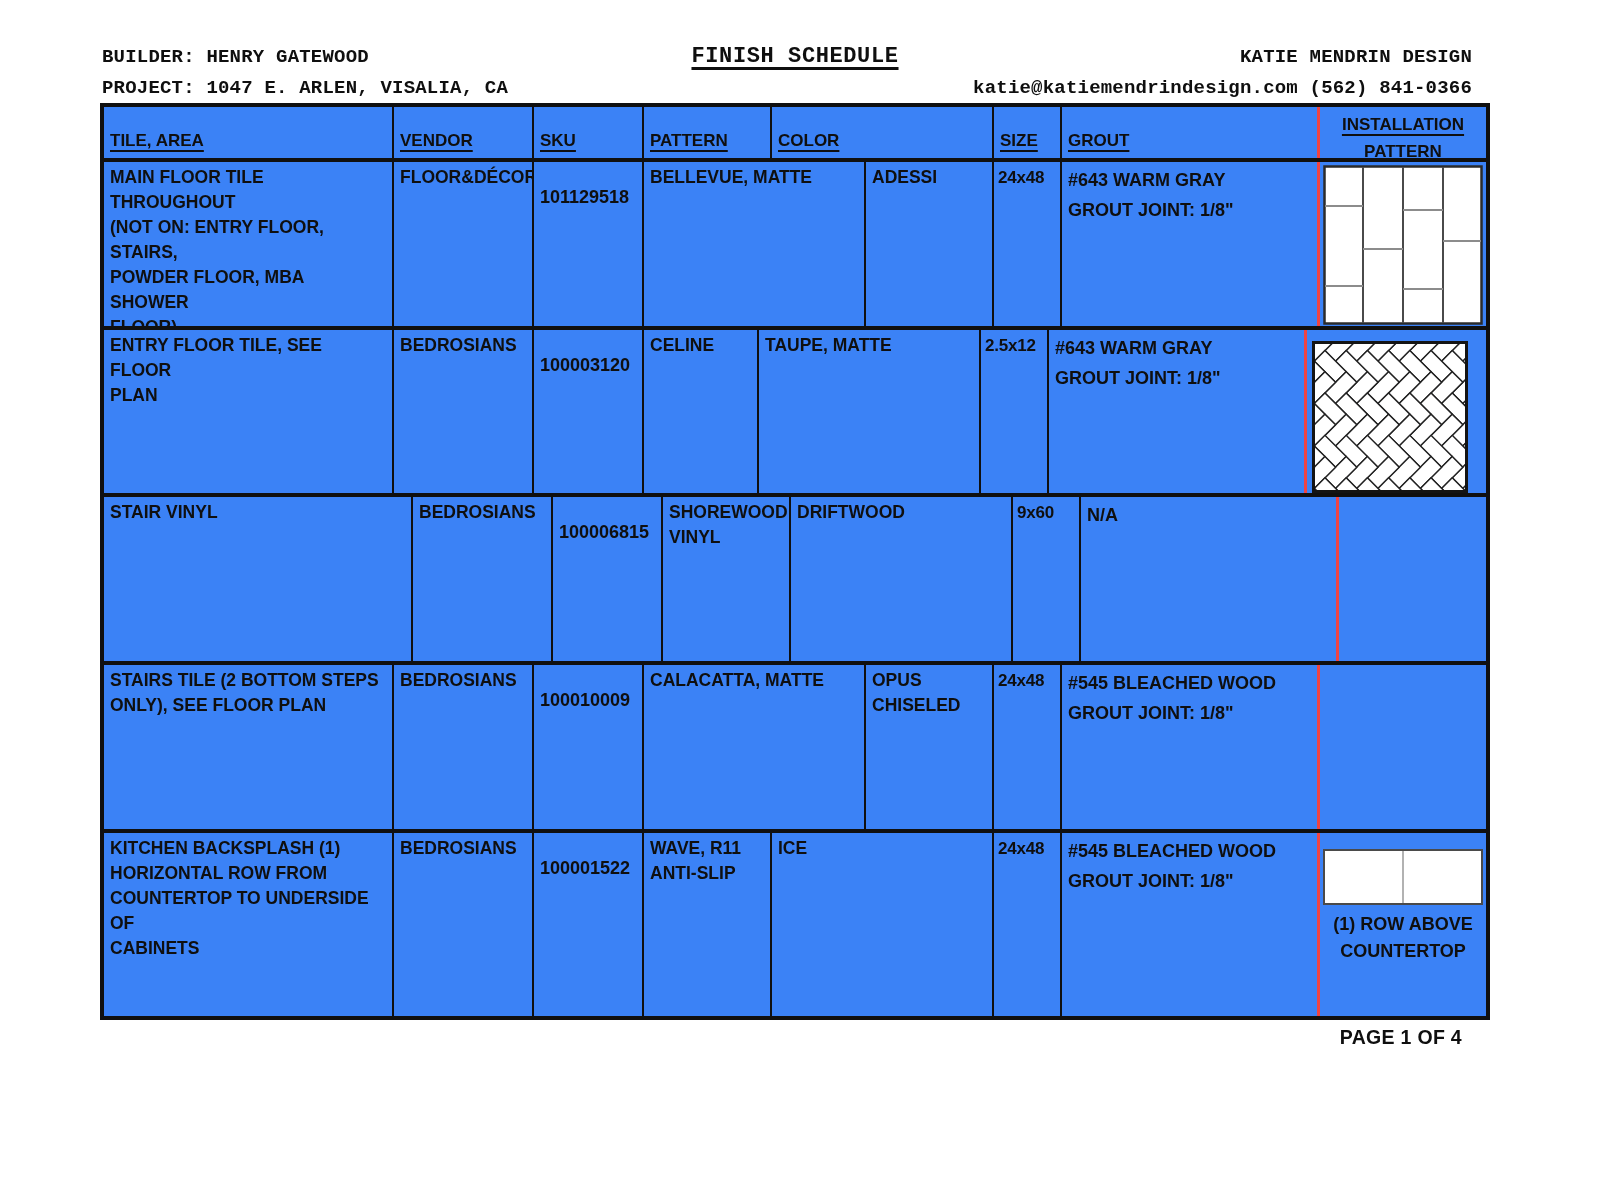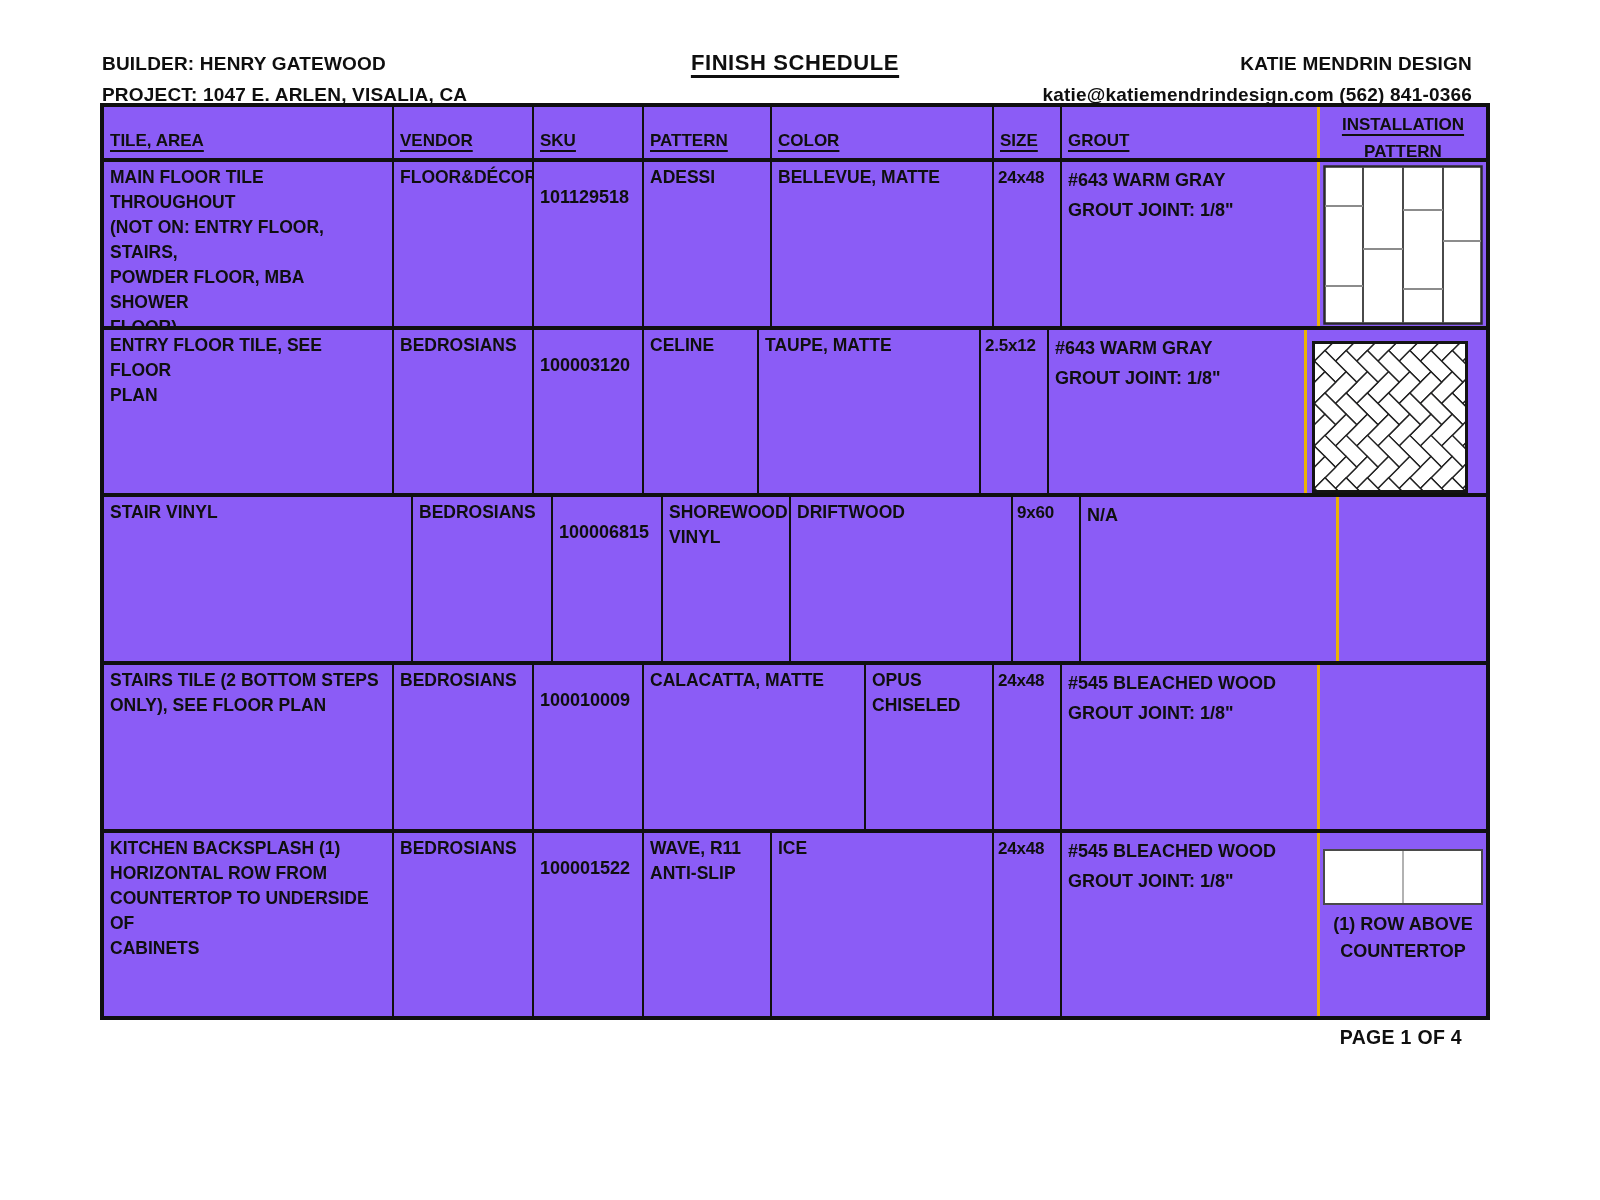"BUILDER: HENRY GATEWOOD" .top { font-family: none -> Liberation Mono, monospace; top: 48px -> 42px }
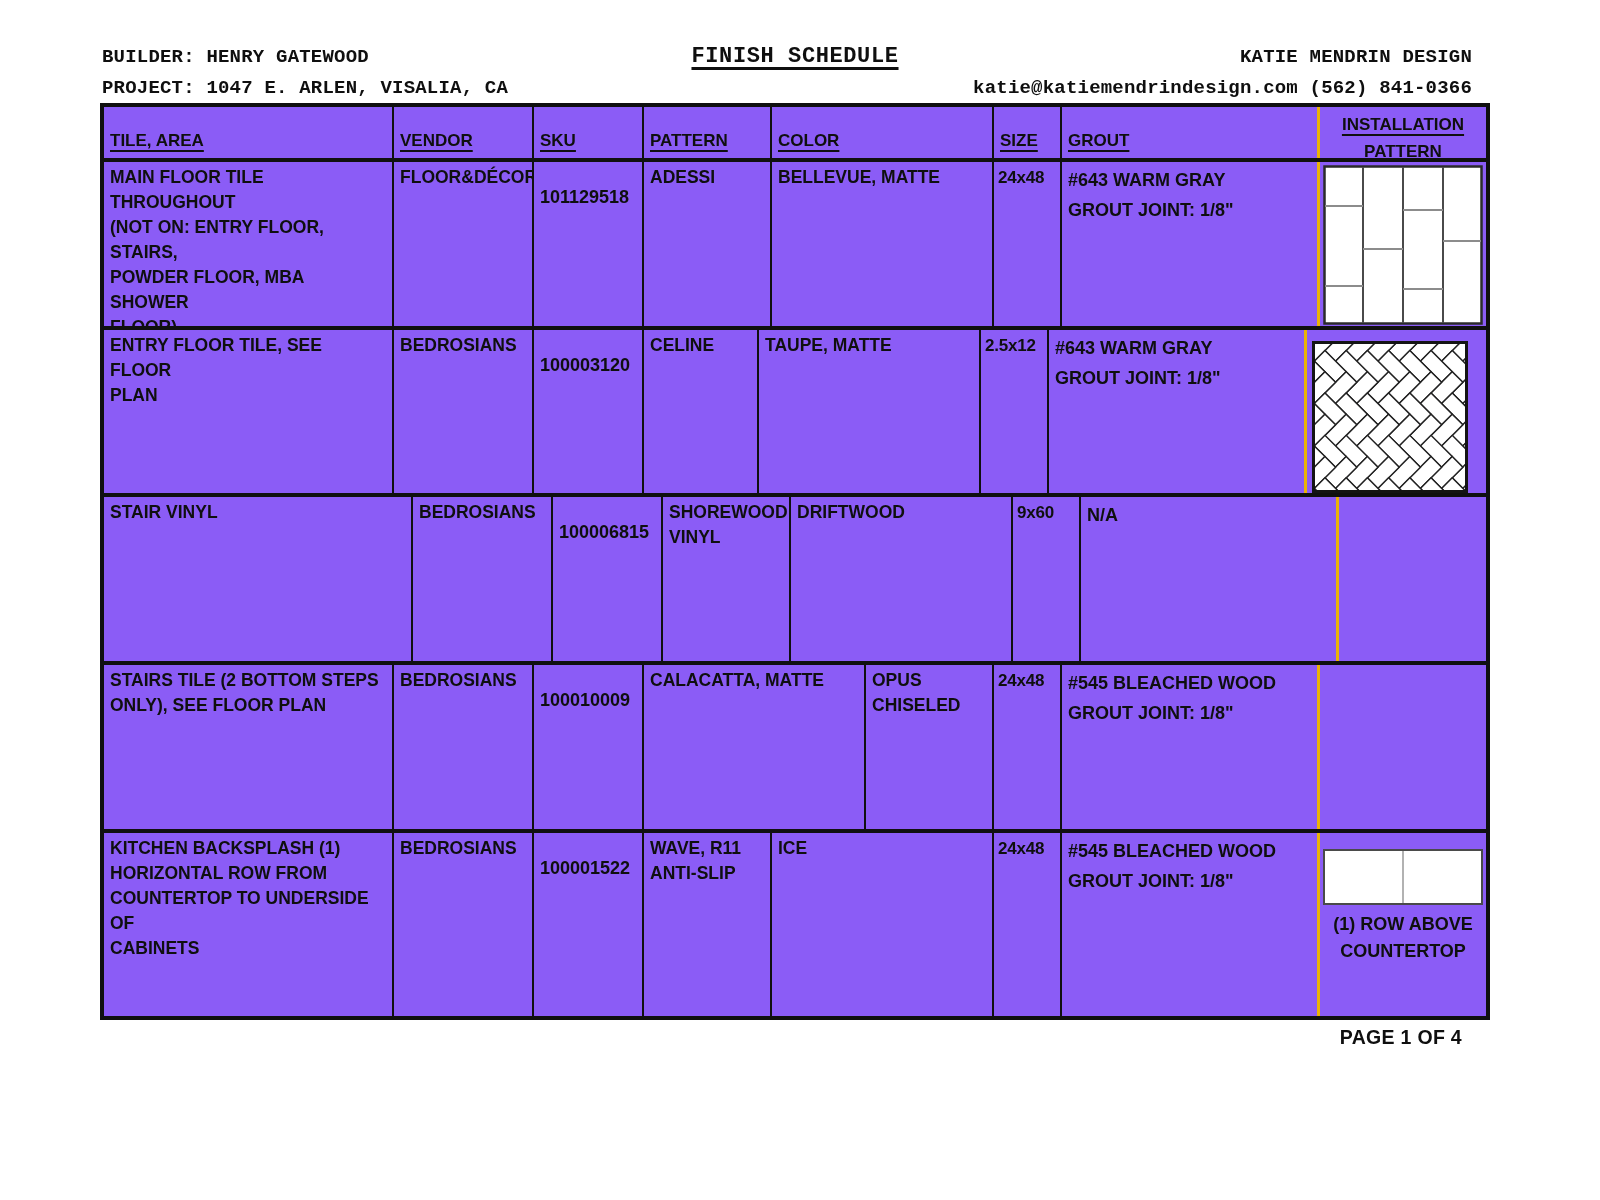"TILE, AREA" .schedule { background: #8b5cf6 -> #3b82f6 }
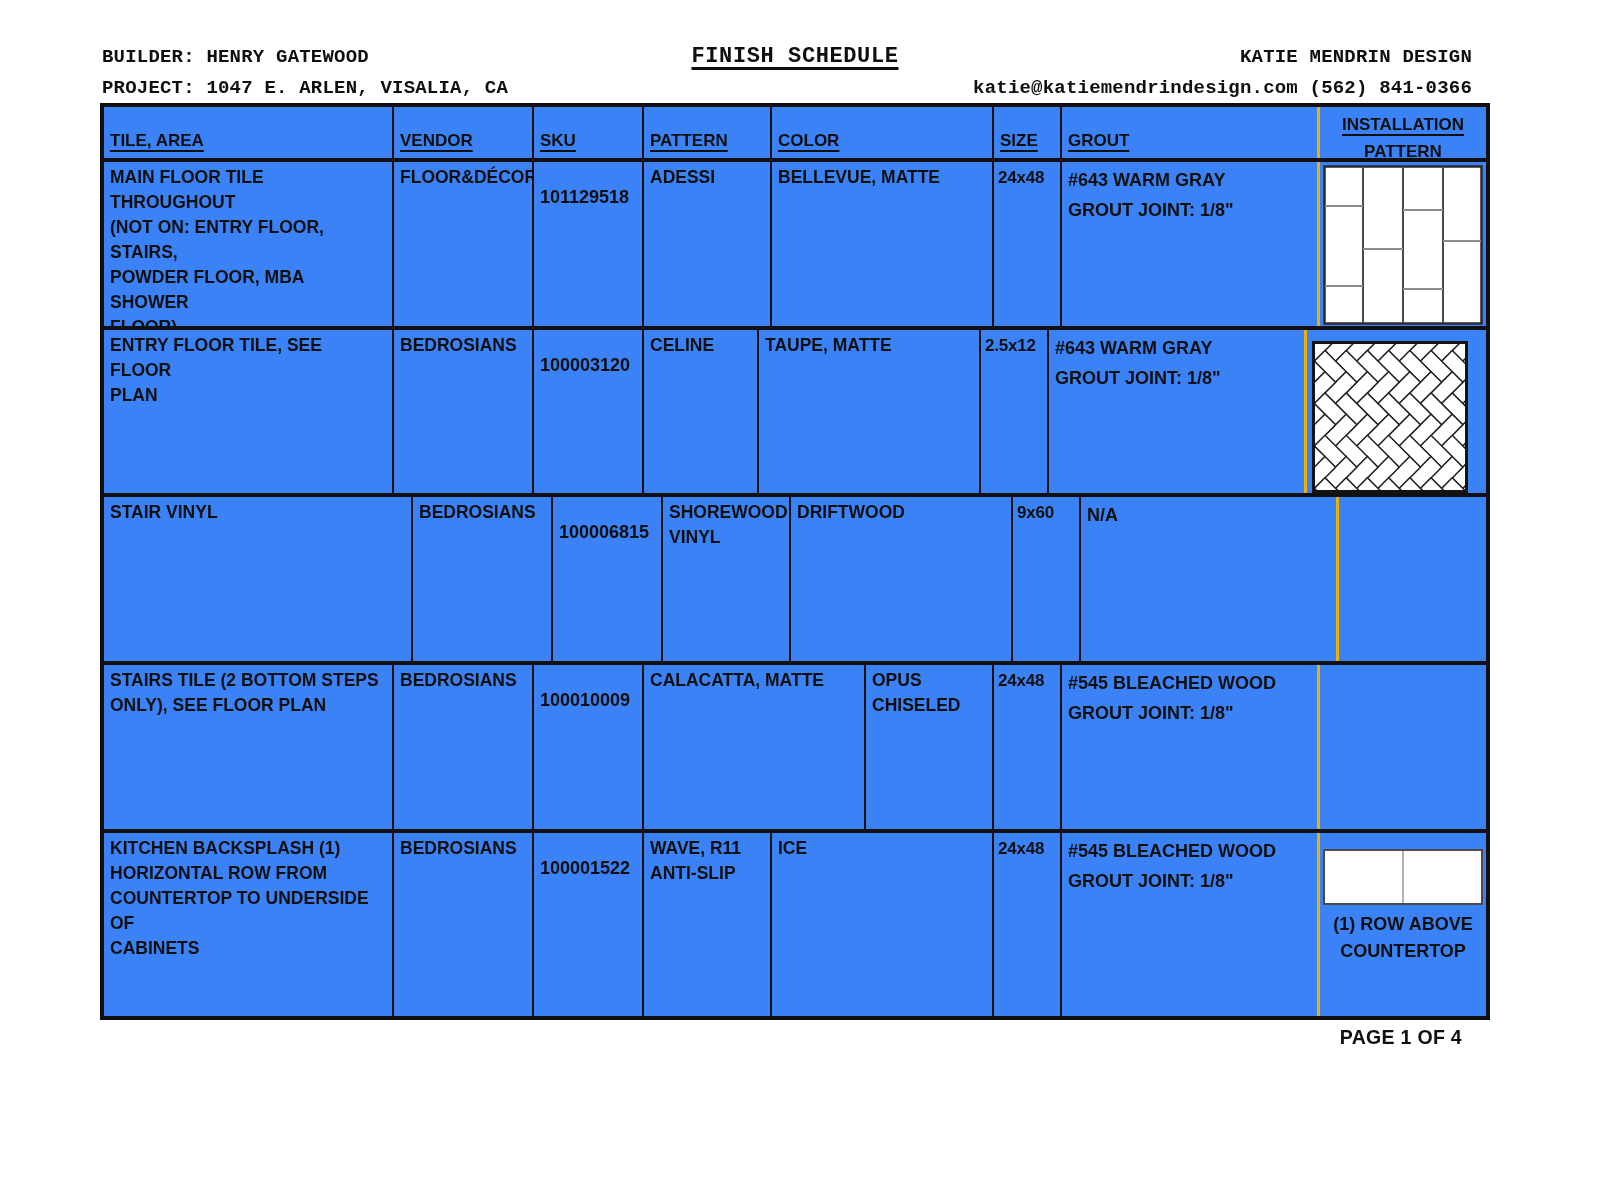"GROUT" .t-cell.thick-right { border-right: 3px solid #eab308 -> 3px solid #ef4444 }
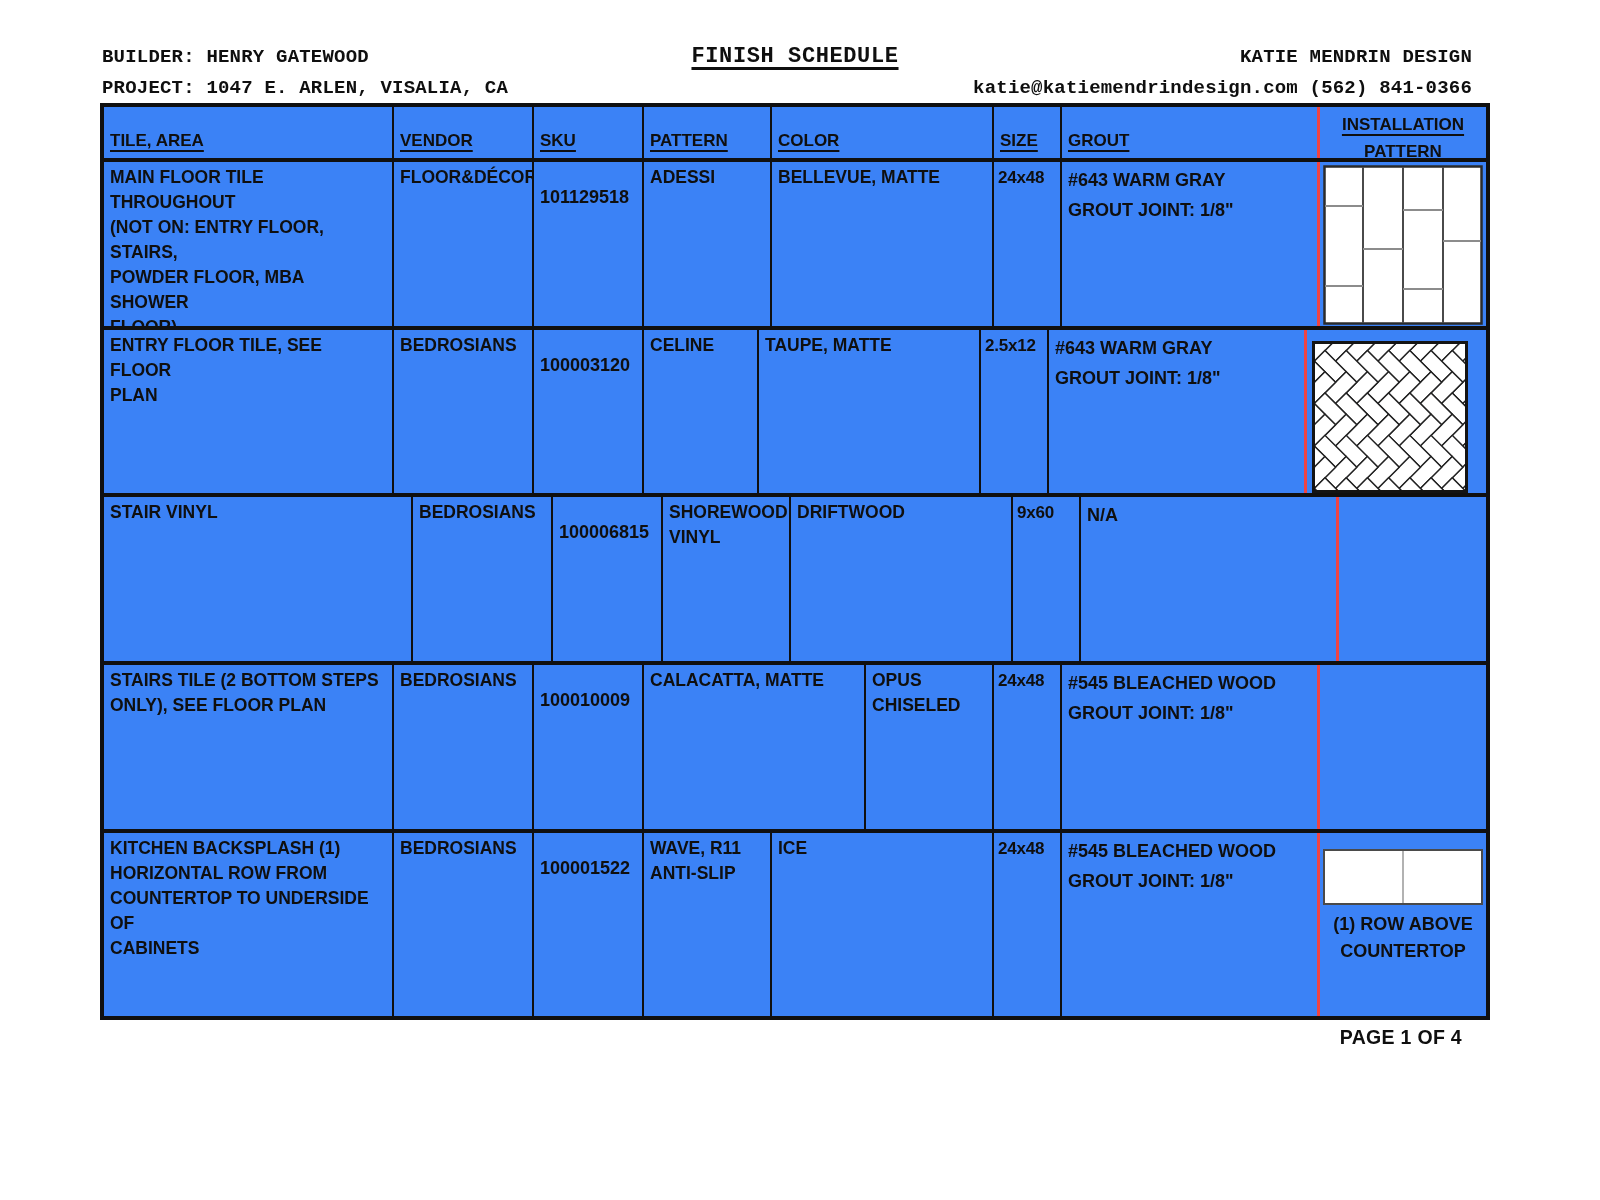"ADESSI" div.t-cell { order: before "BELLEVUE, MATTE" -> after "BELLEVUE, MATTE" }
